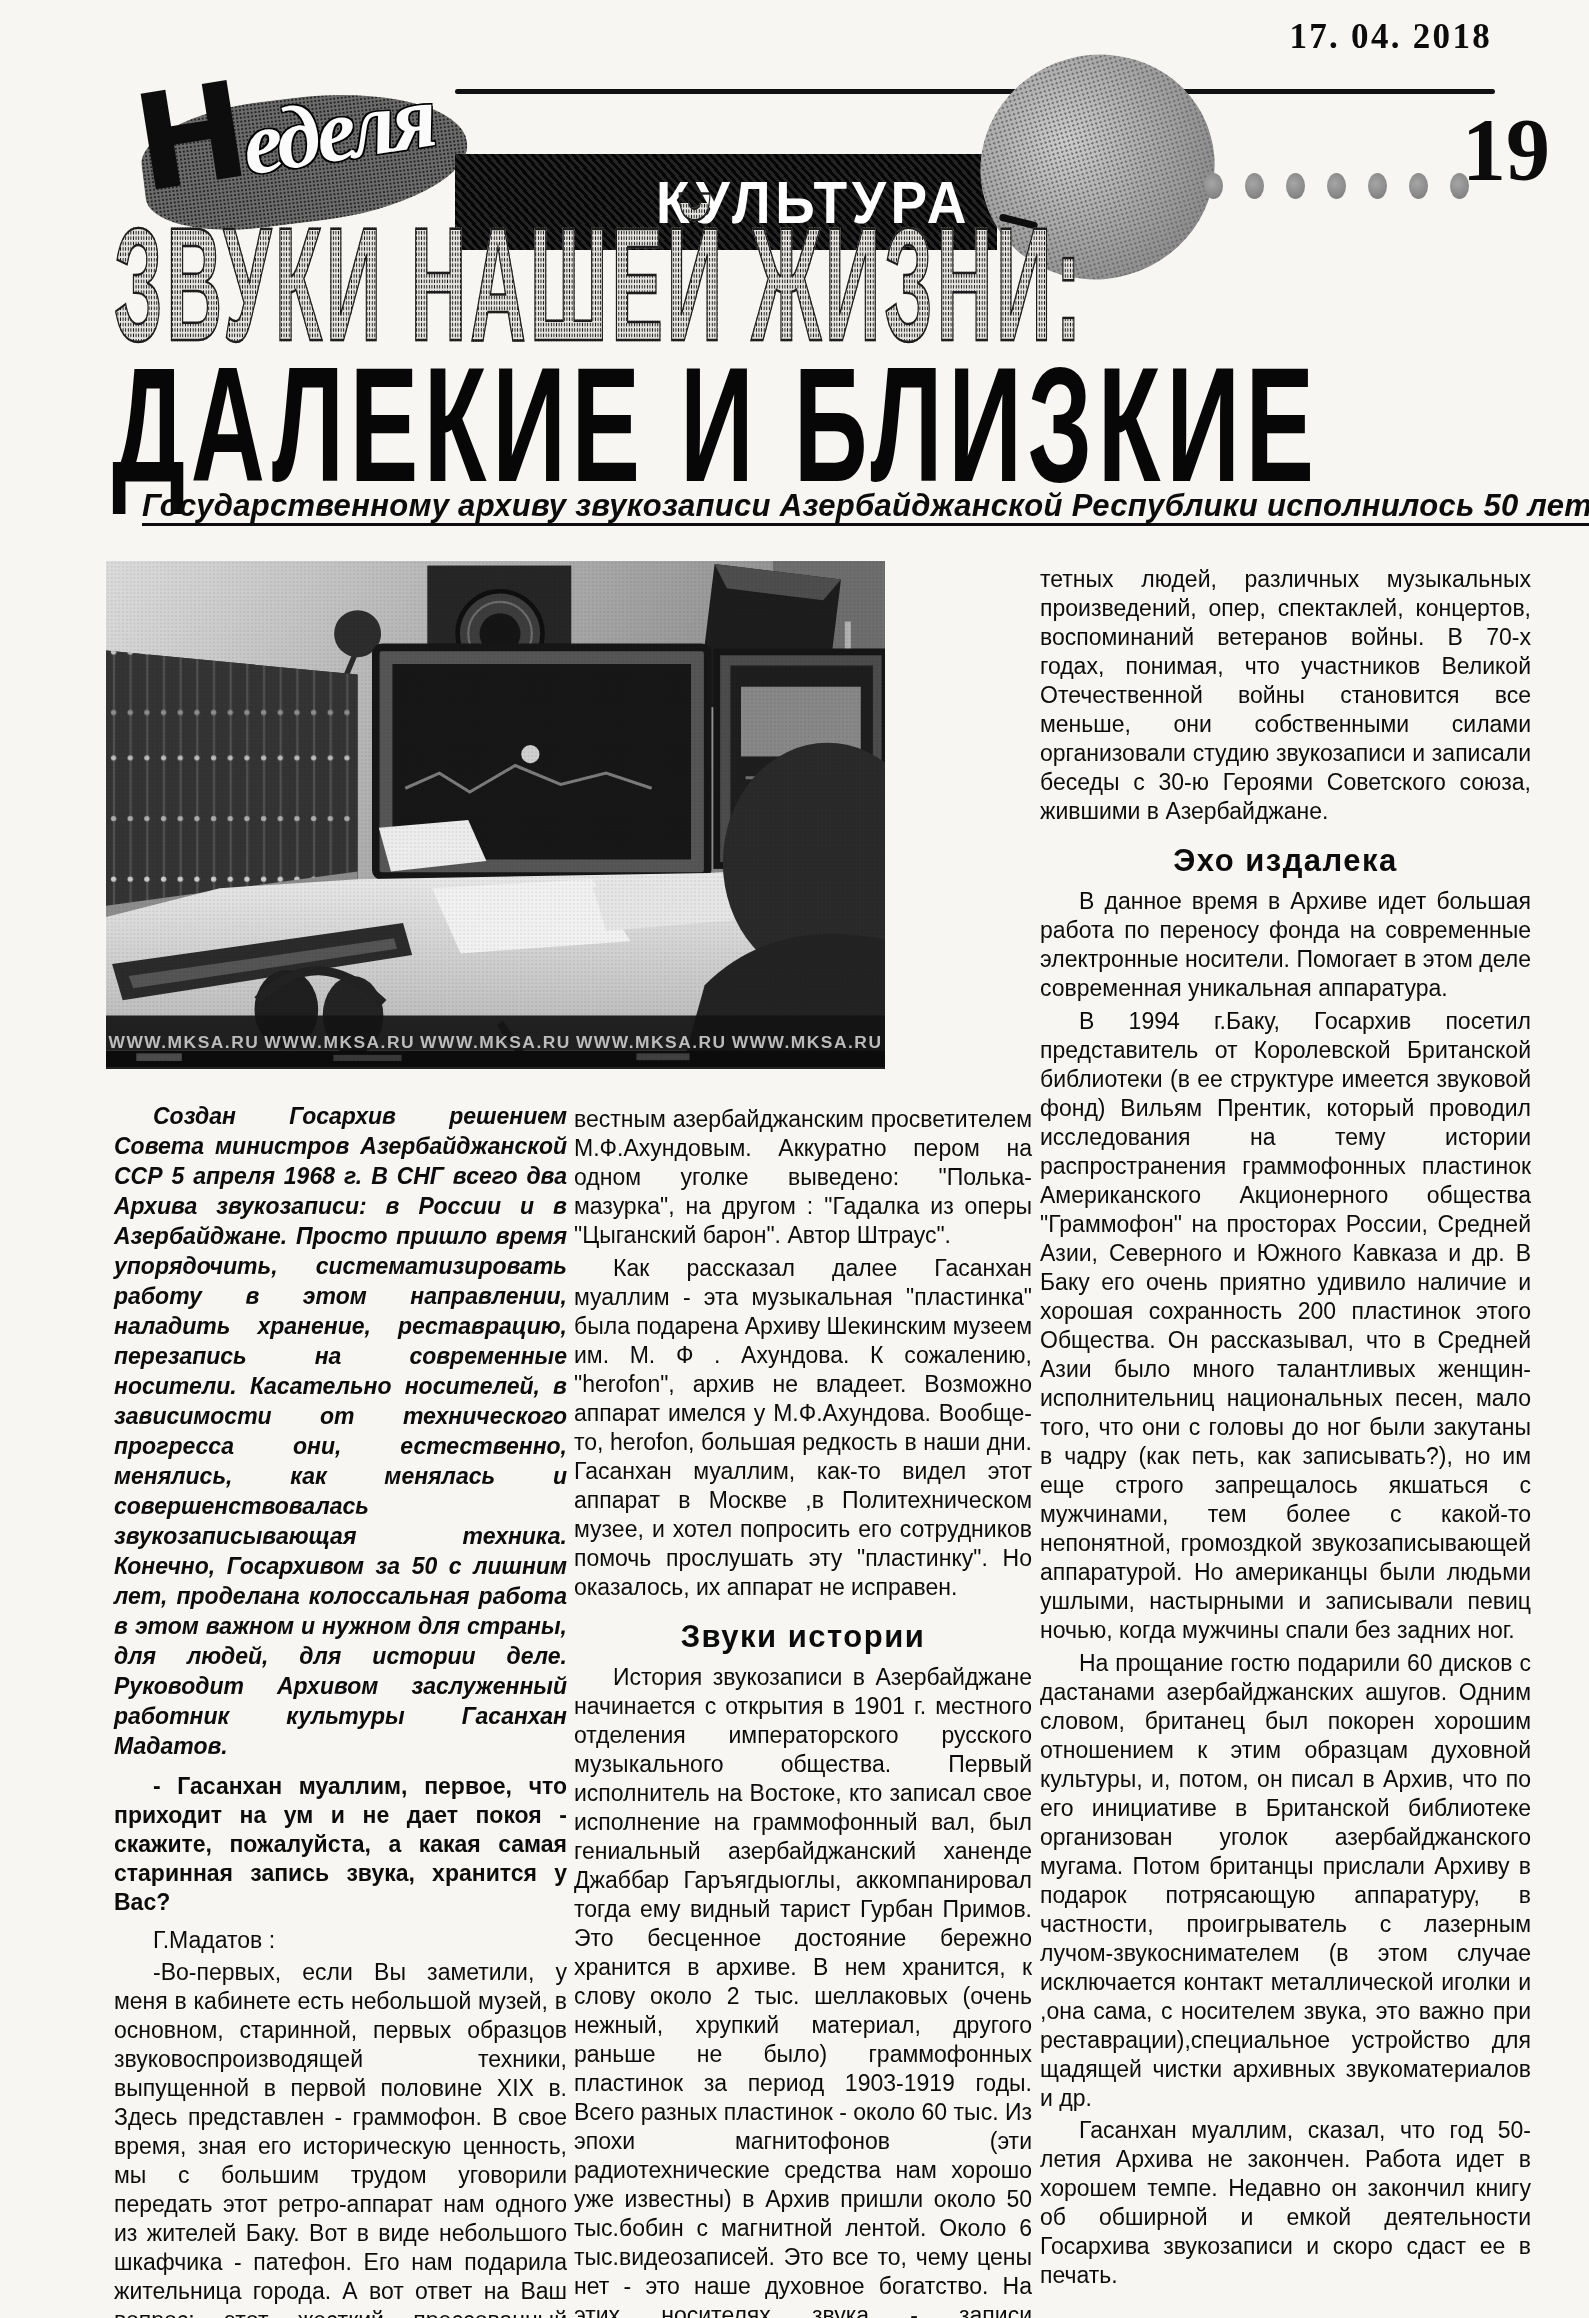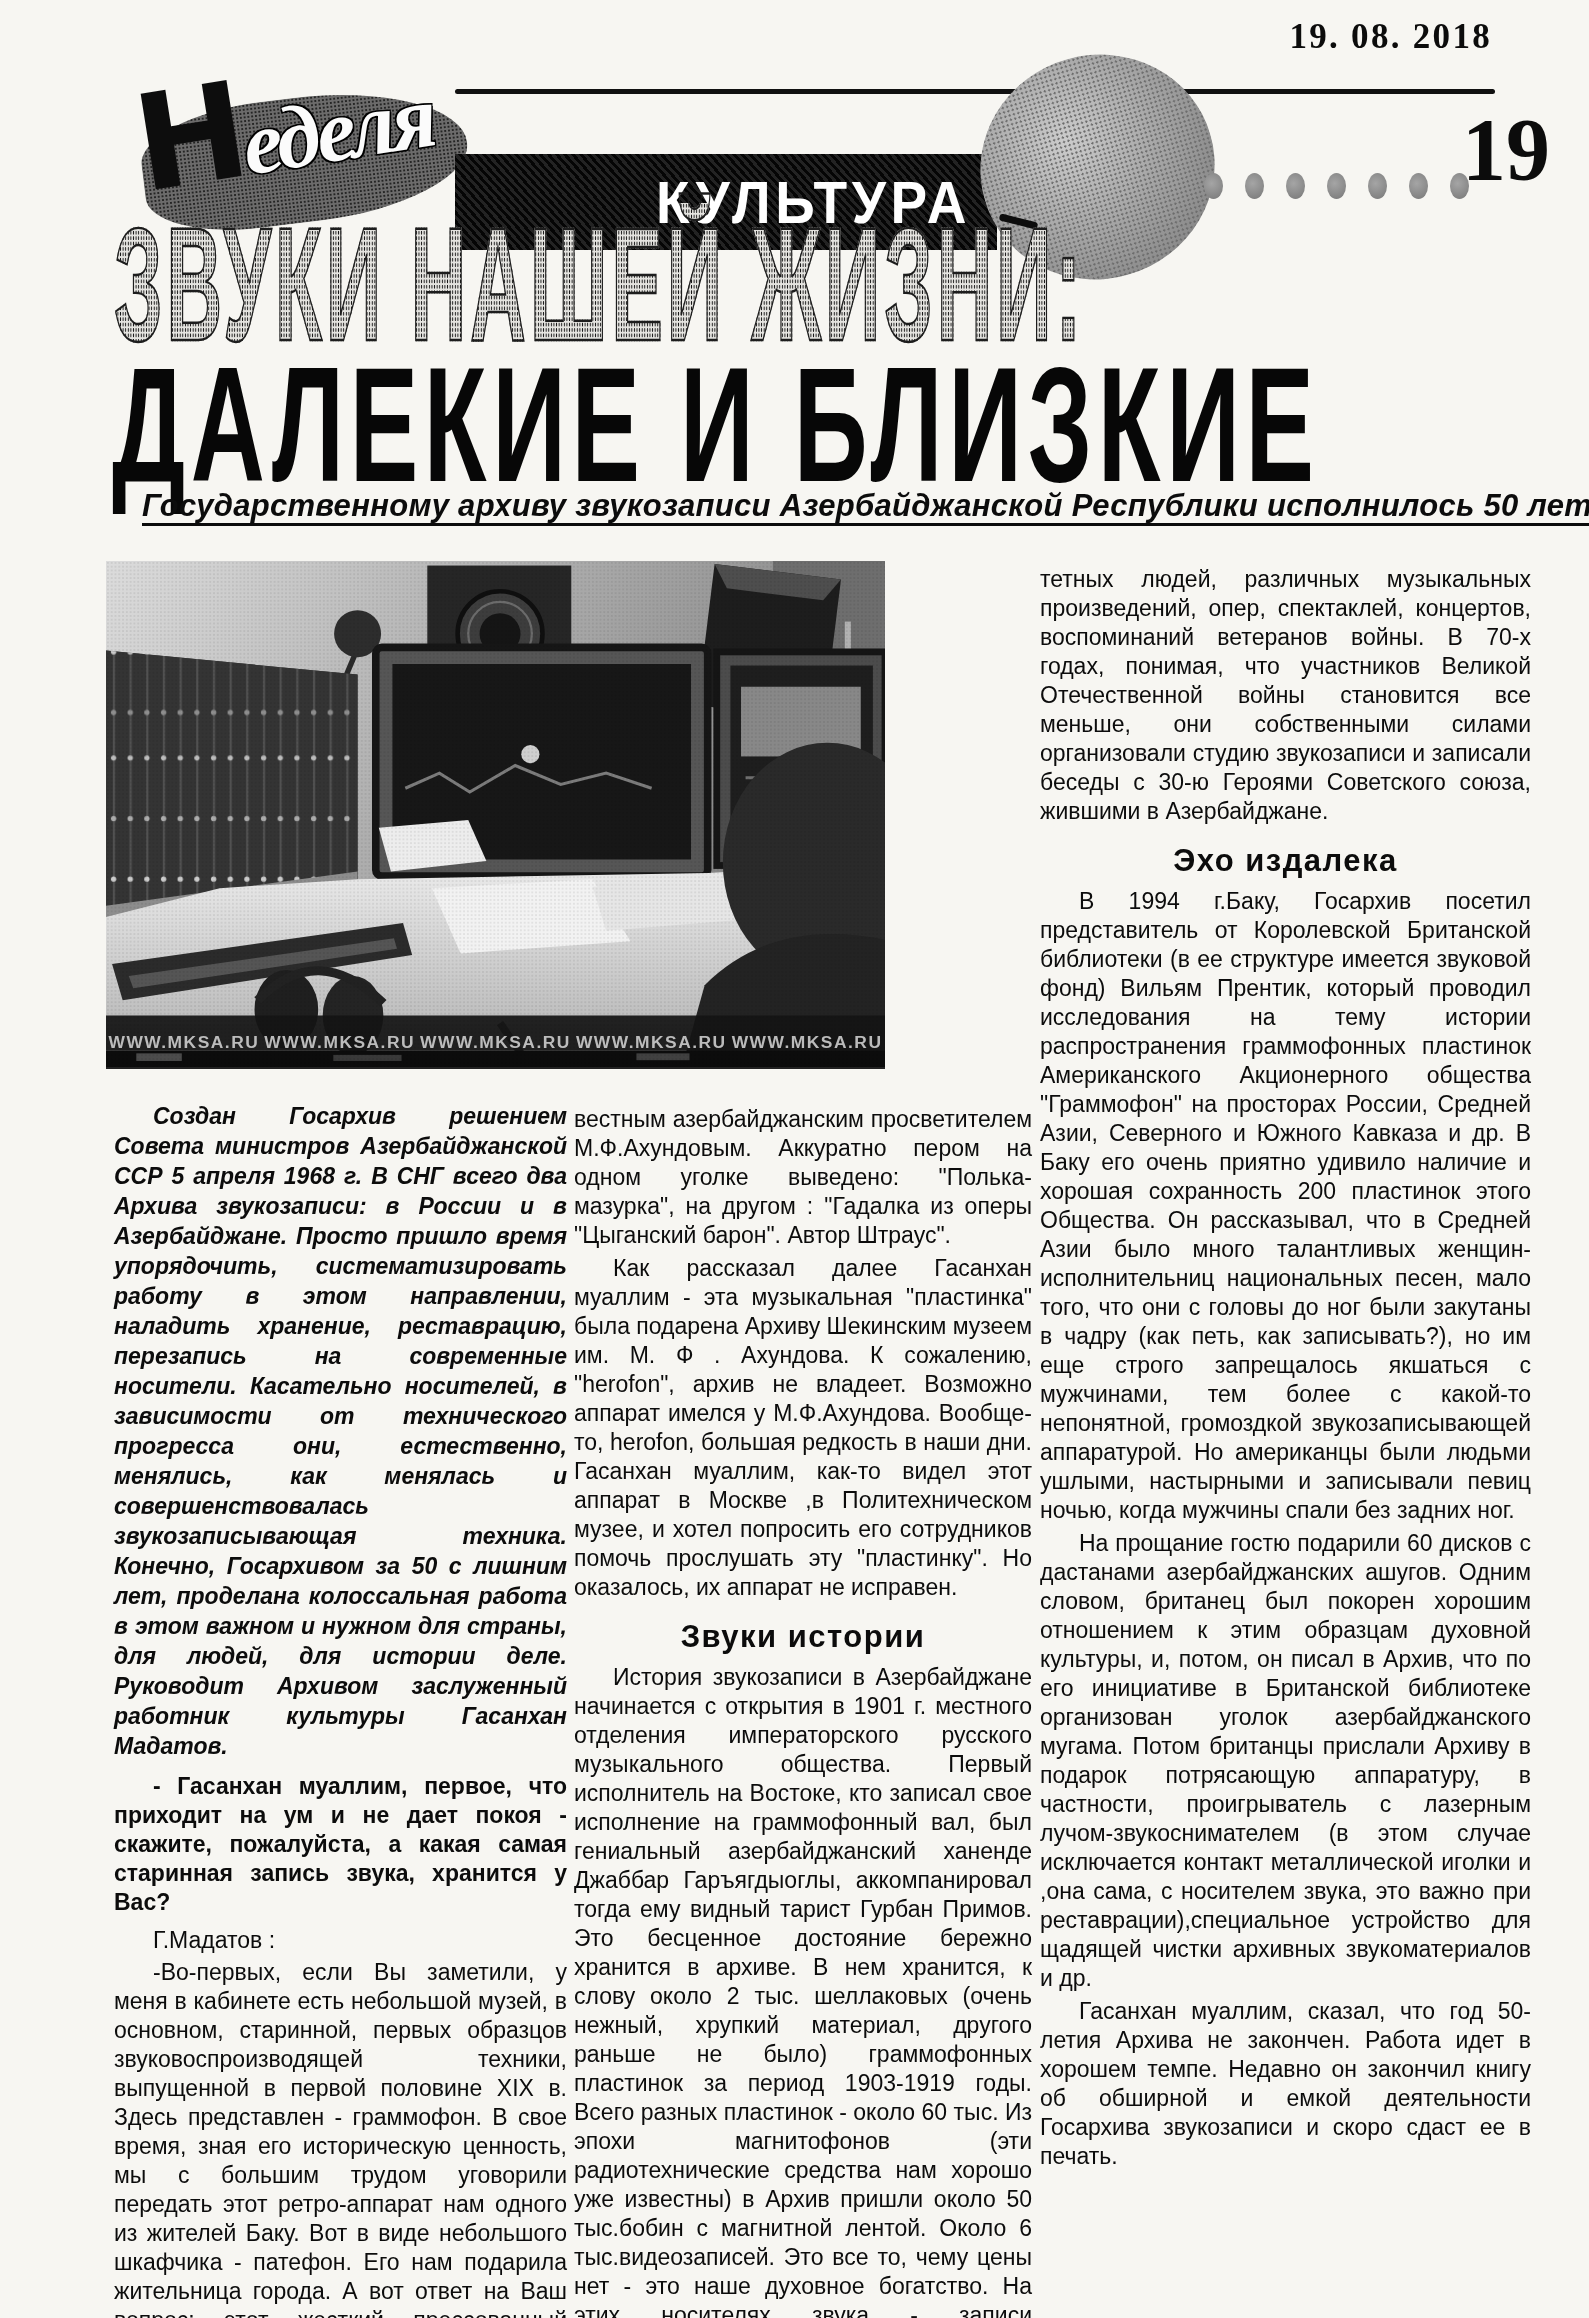"19. 08. 2018" div.date { text: 19. 08 -> 17. 04 }
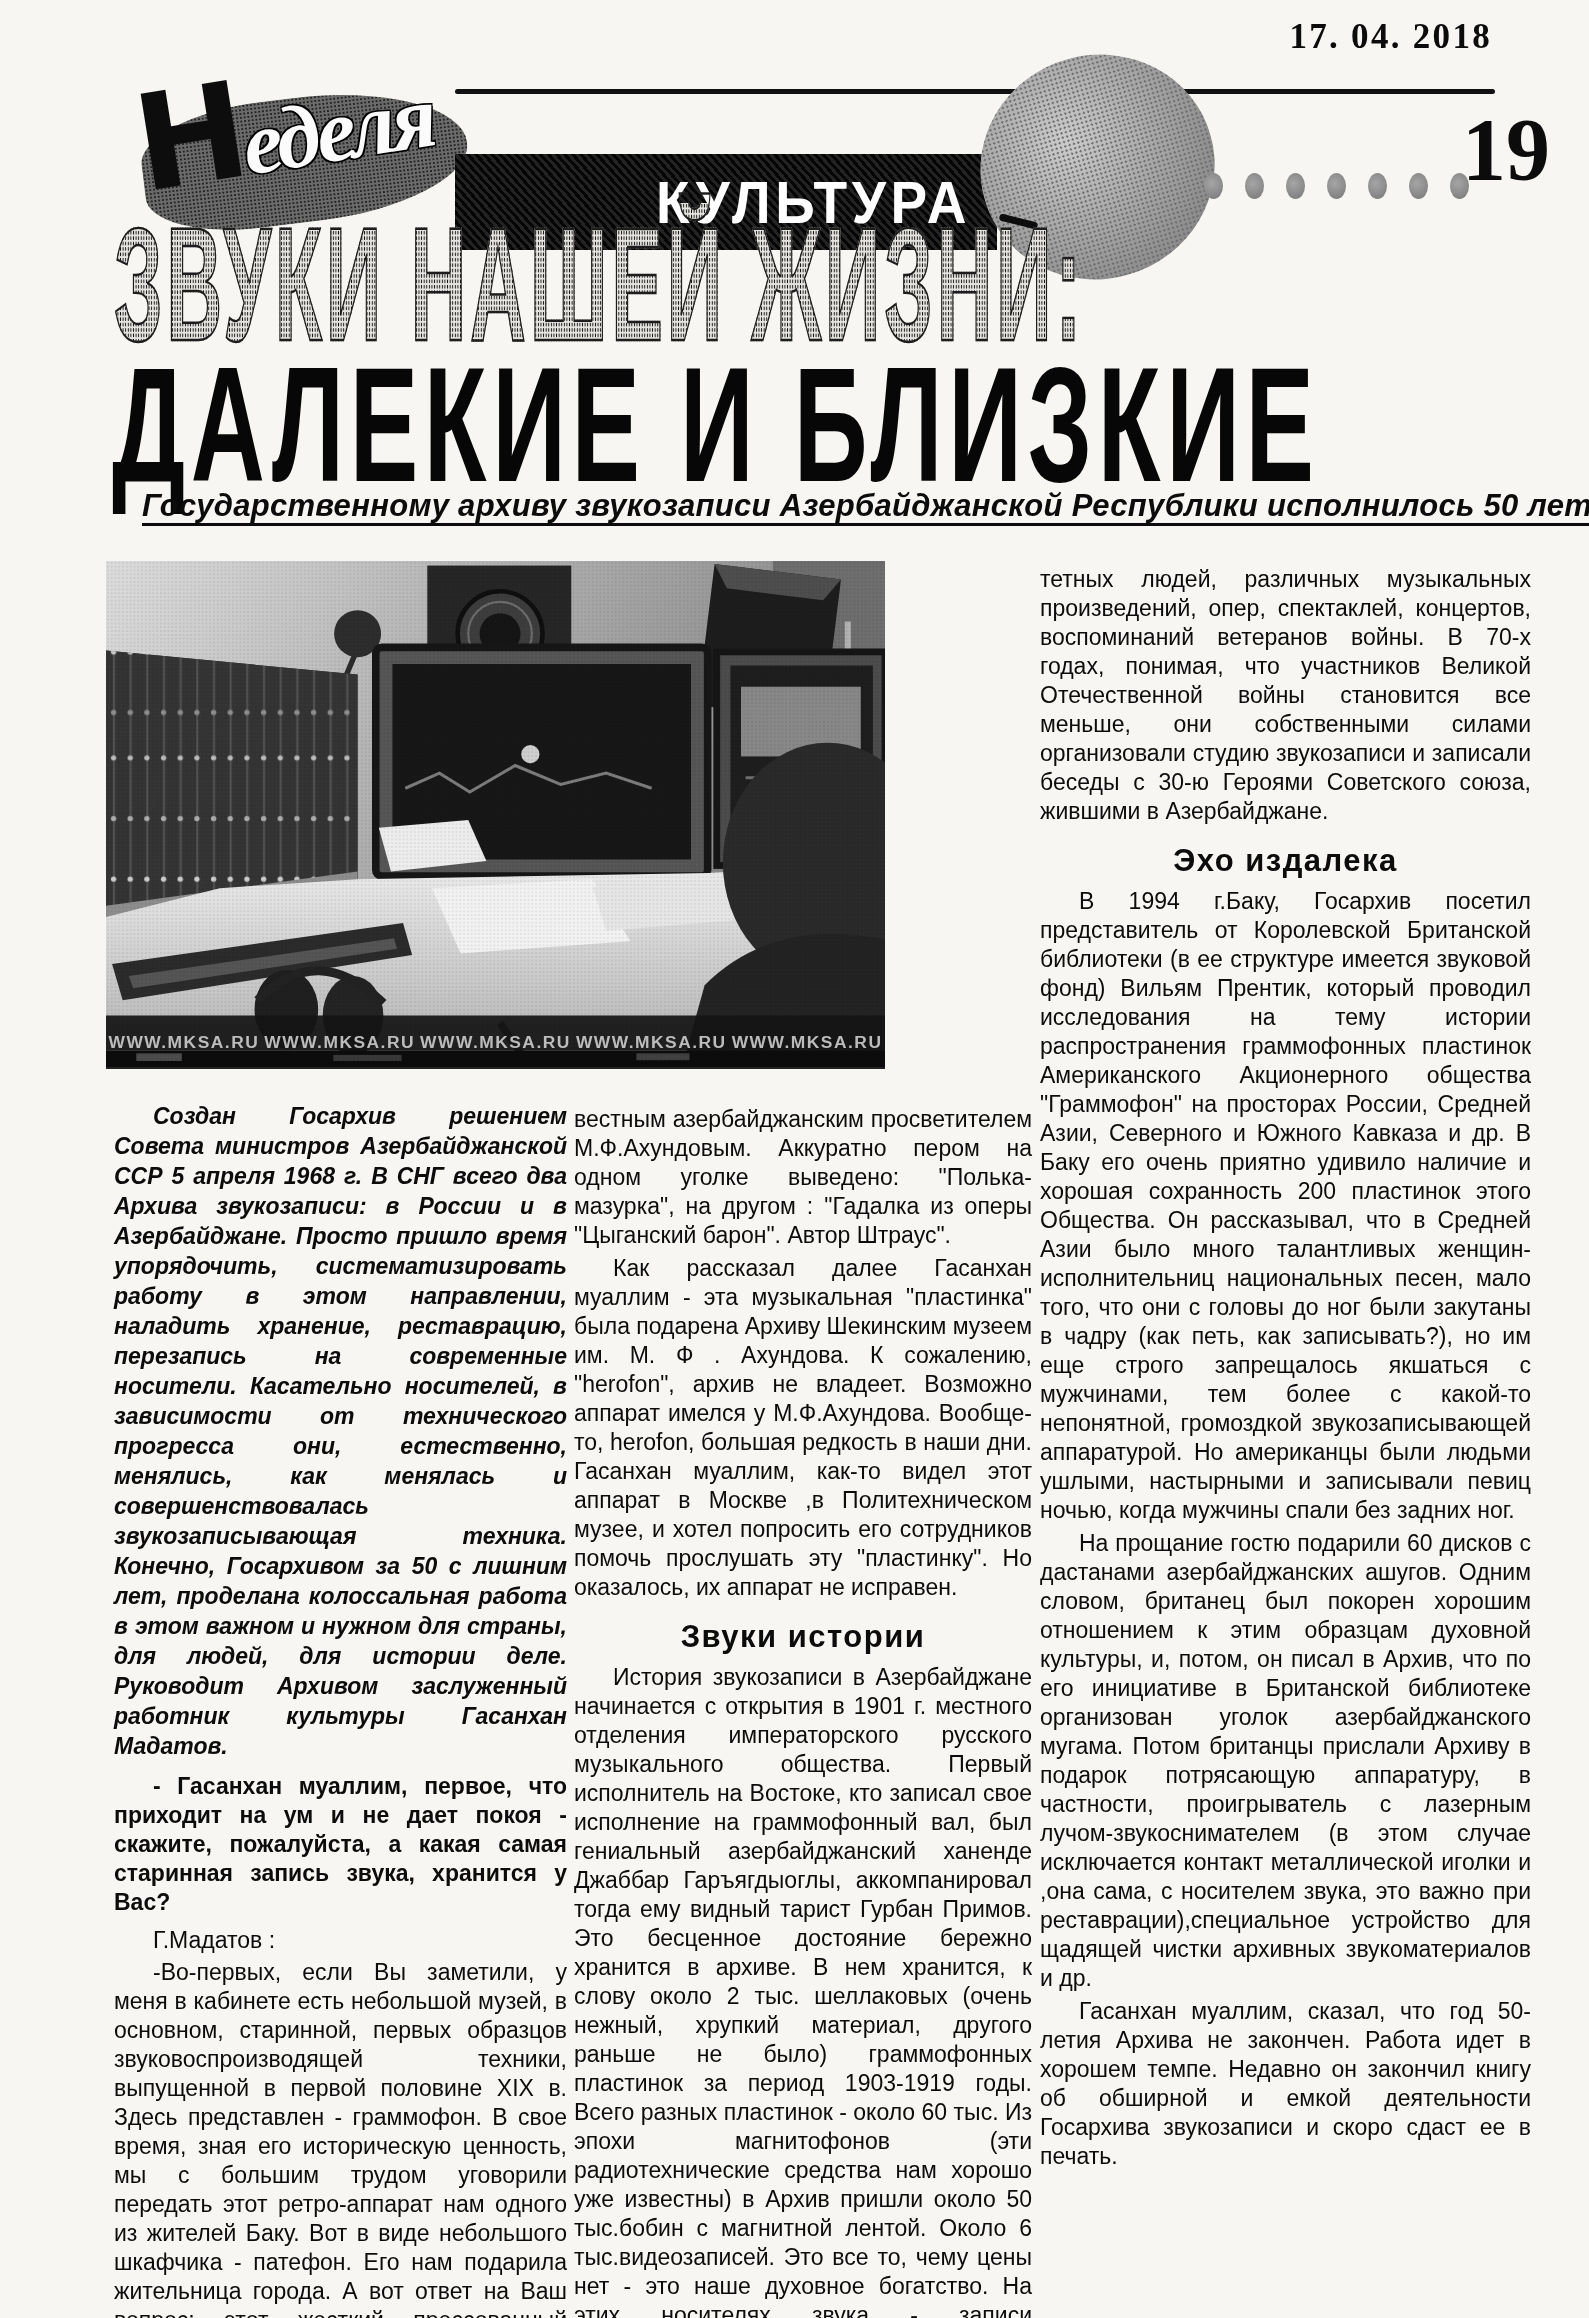"В данное время в Архиве" p.ind { html: none -> <p>В данное время в Архиве идет большая работа по переносу фонда на современные электронные носители. Помогает в этом деле современная уникальная аппаратура.</p> }
